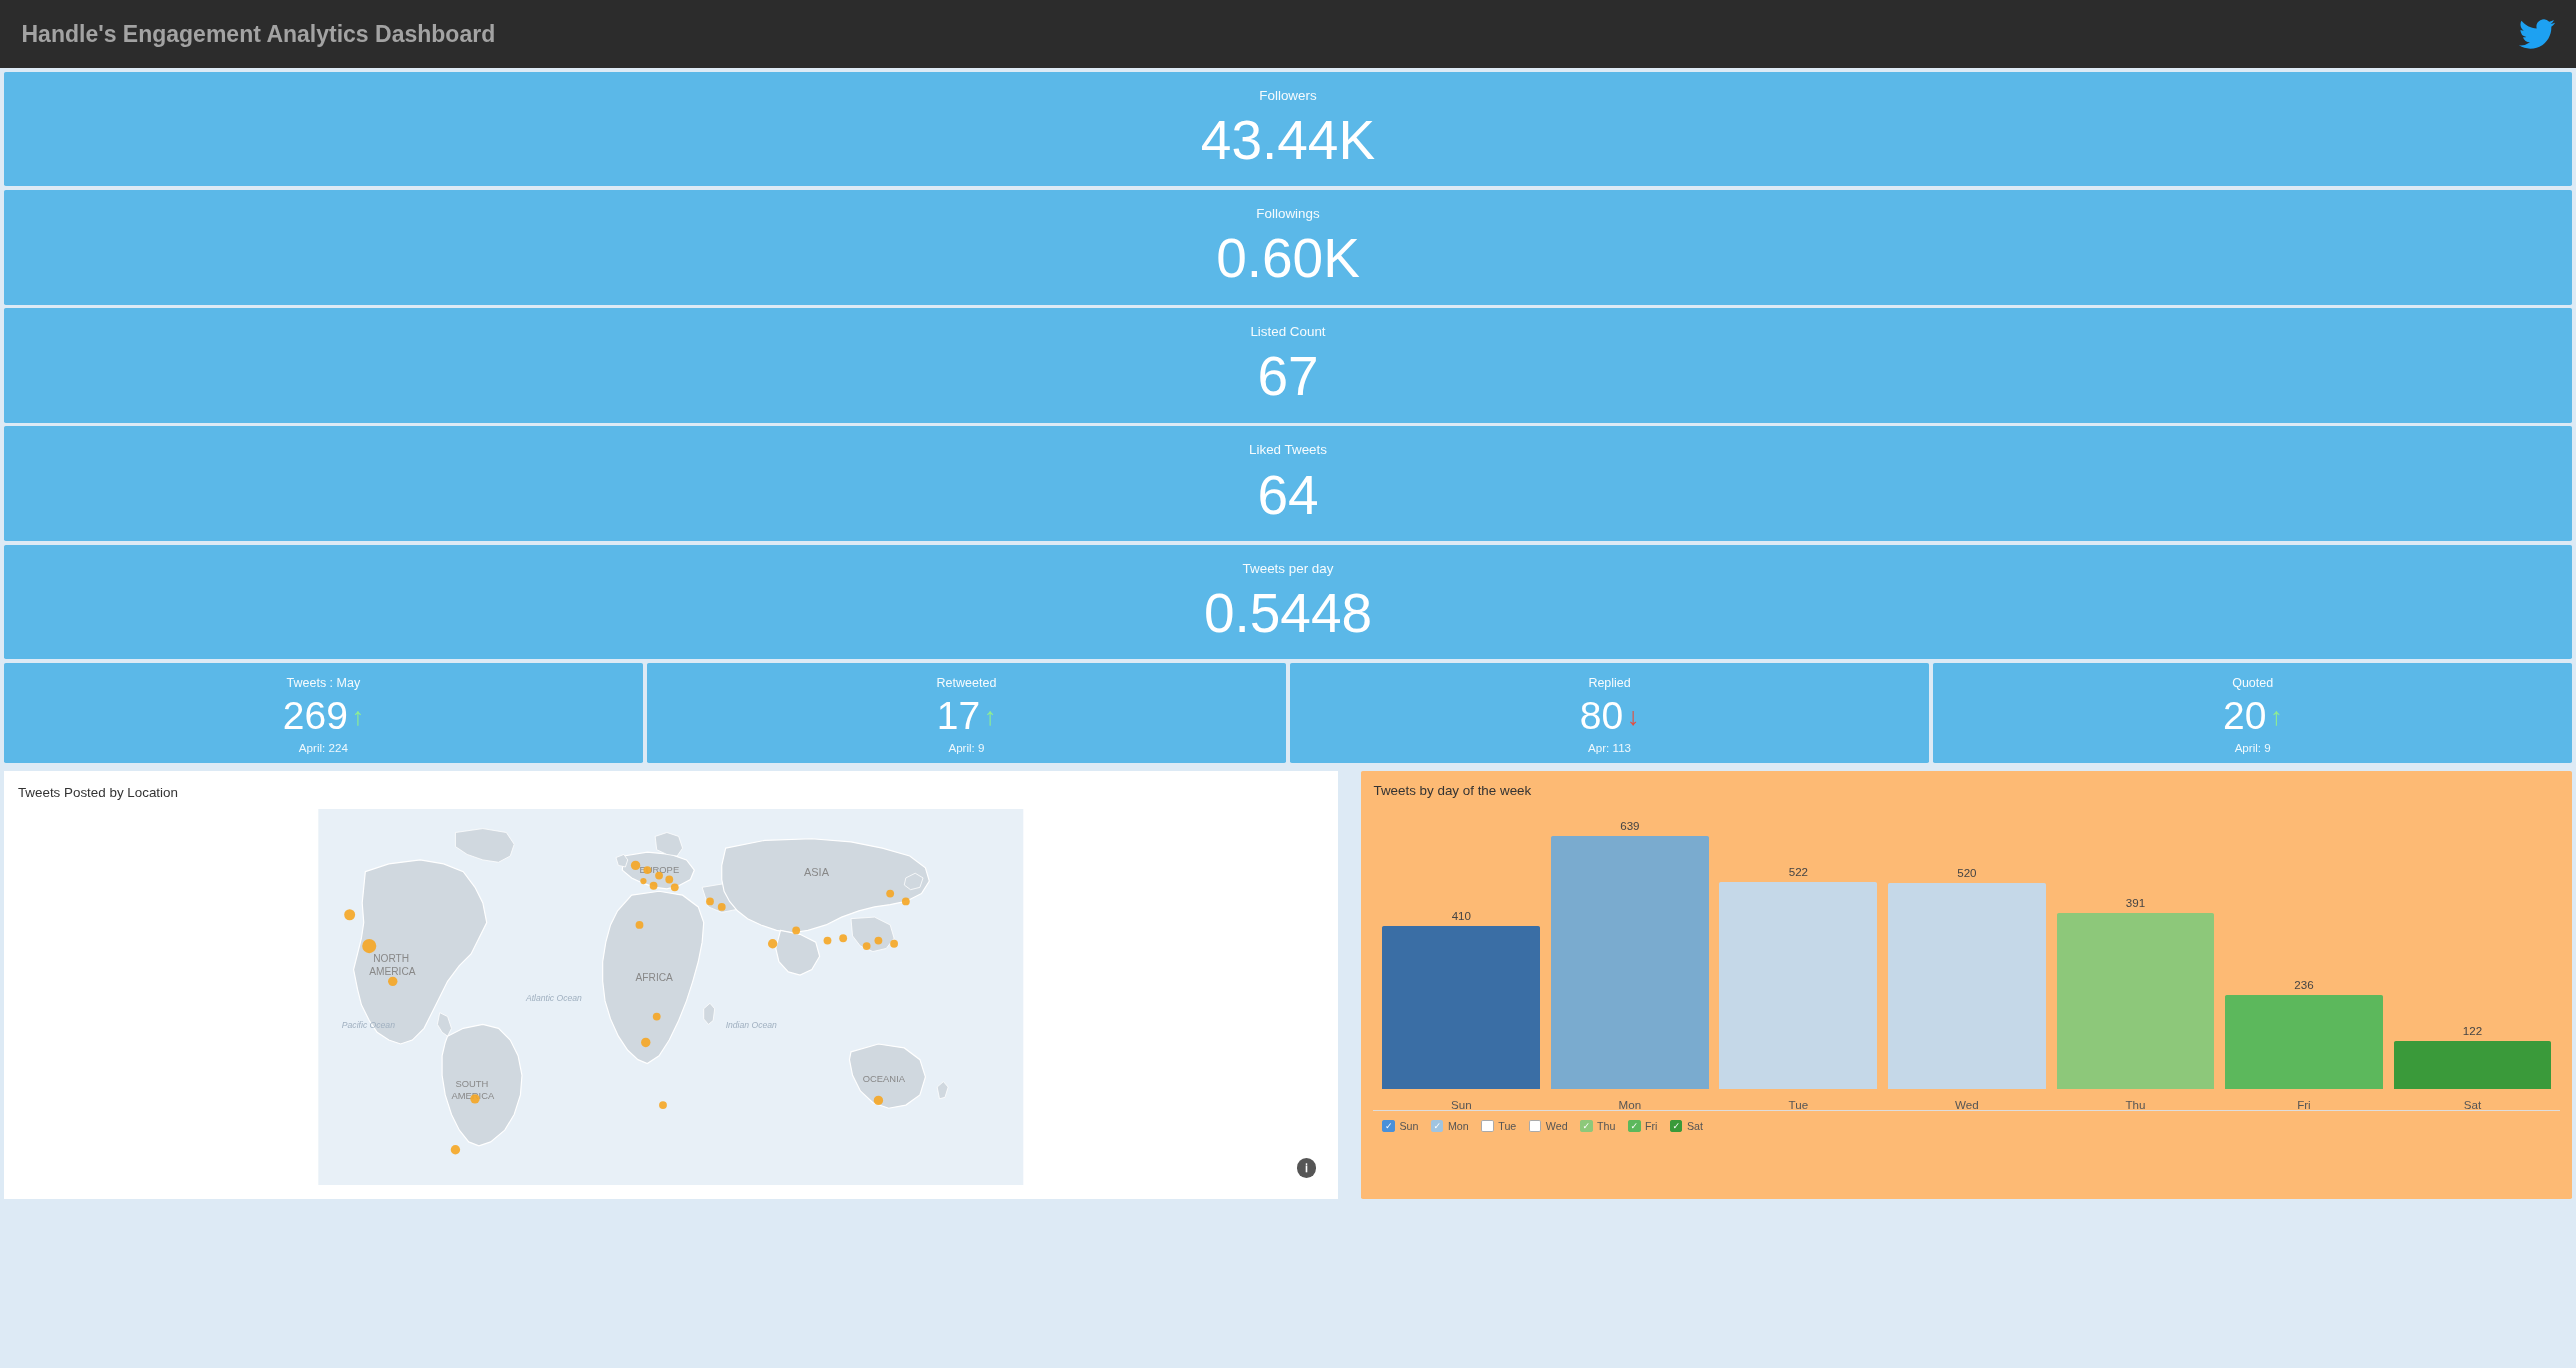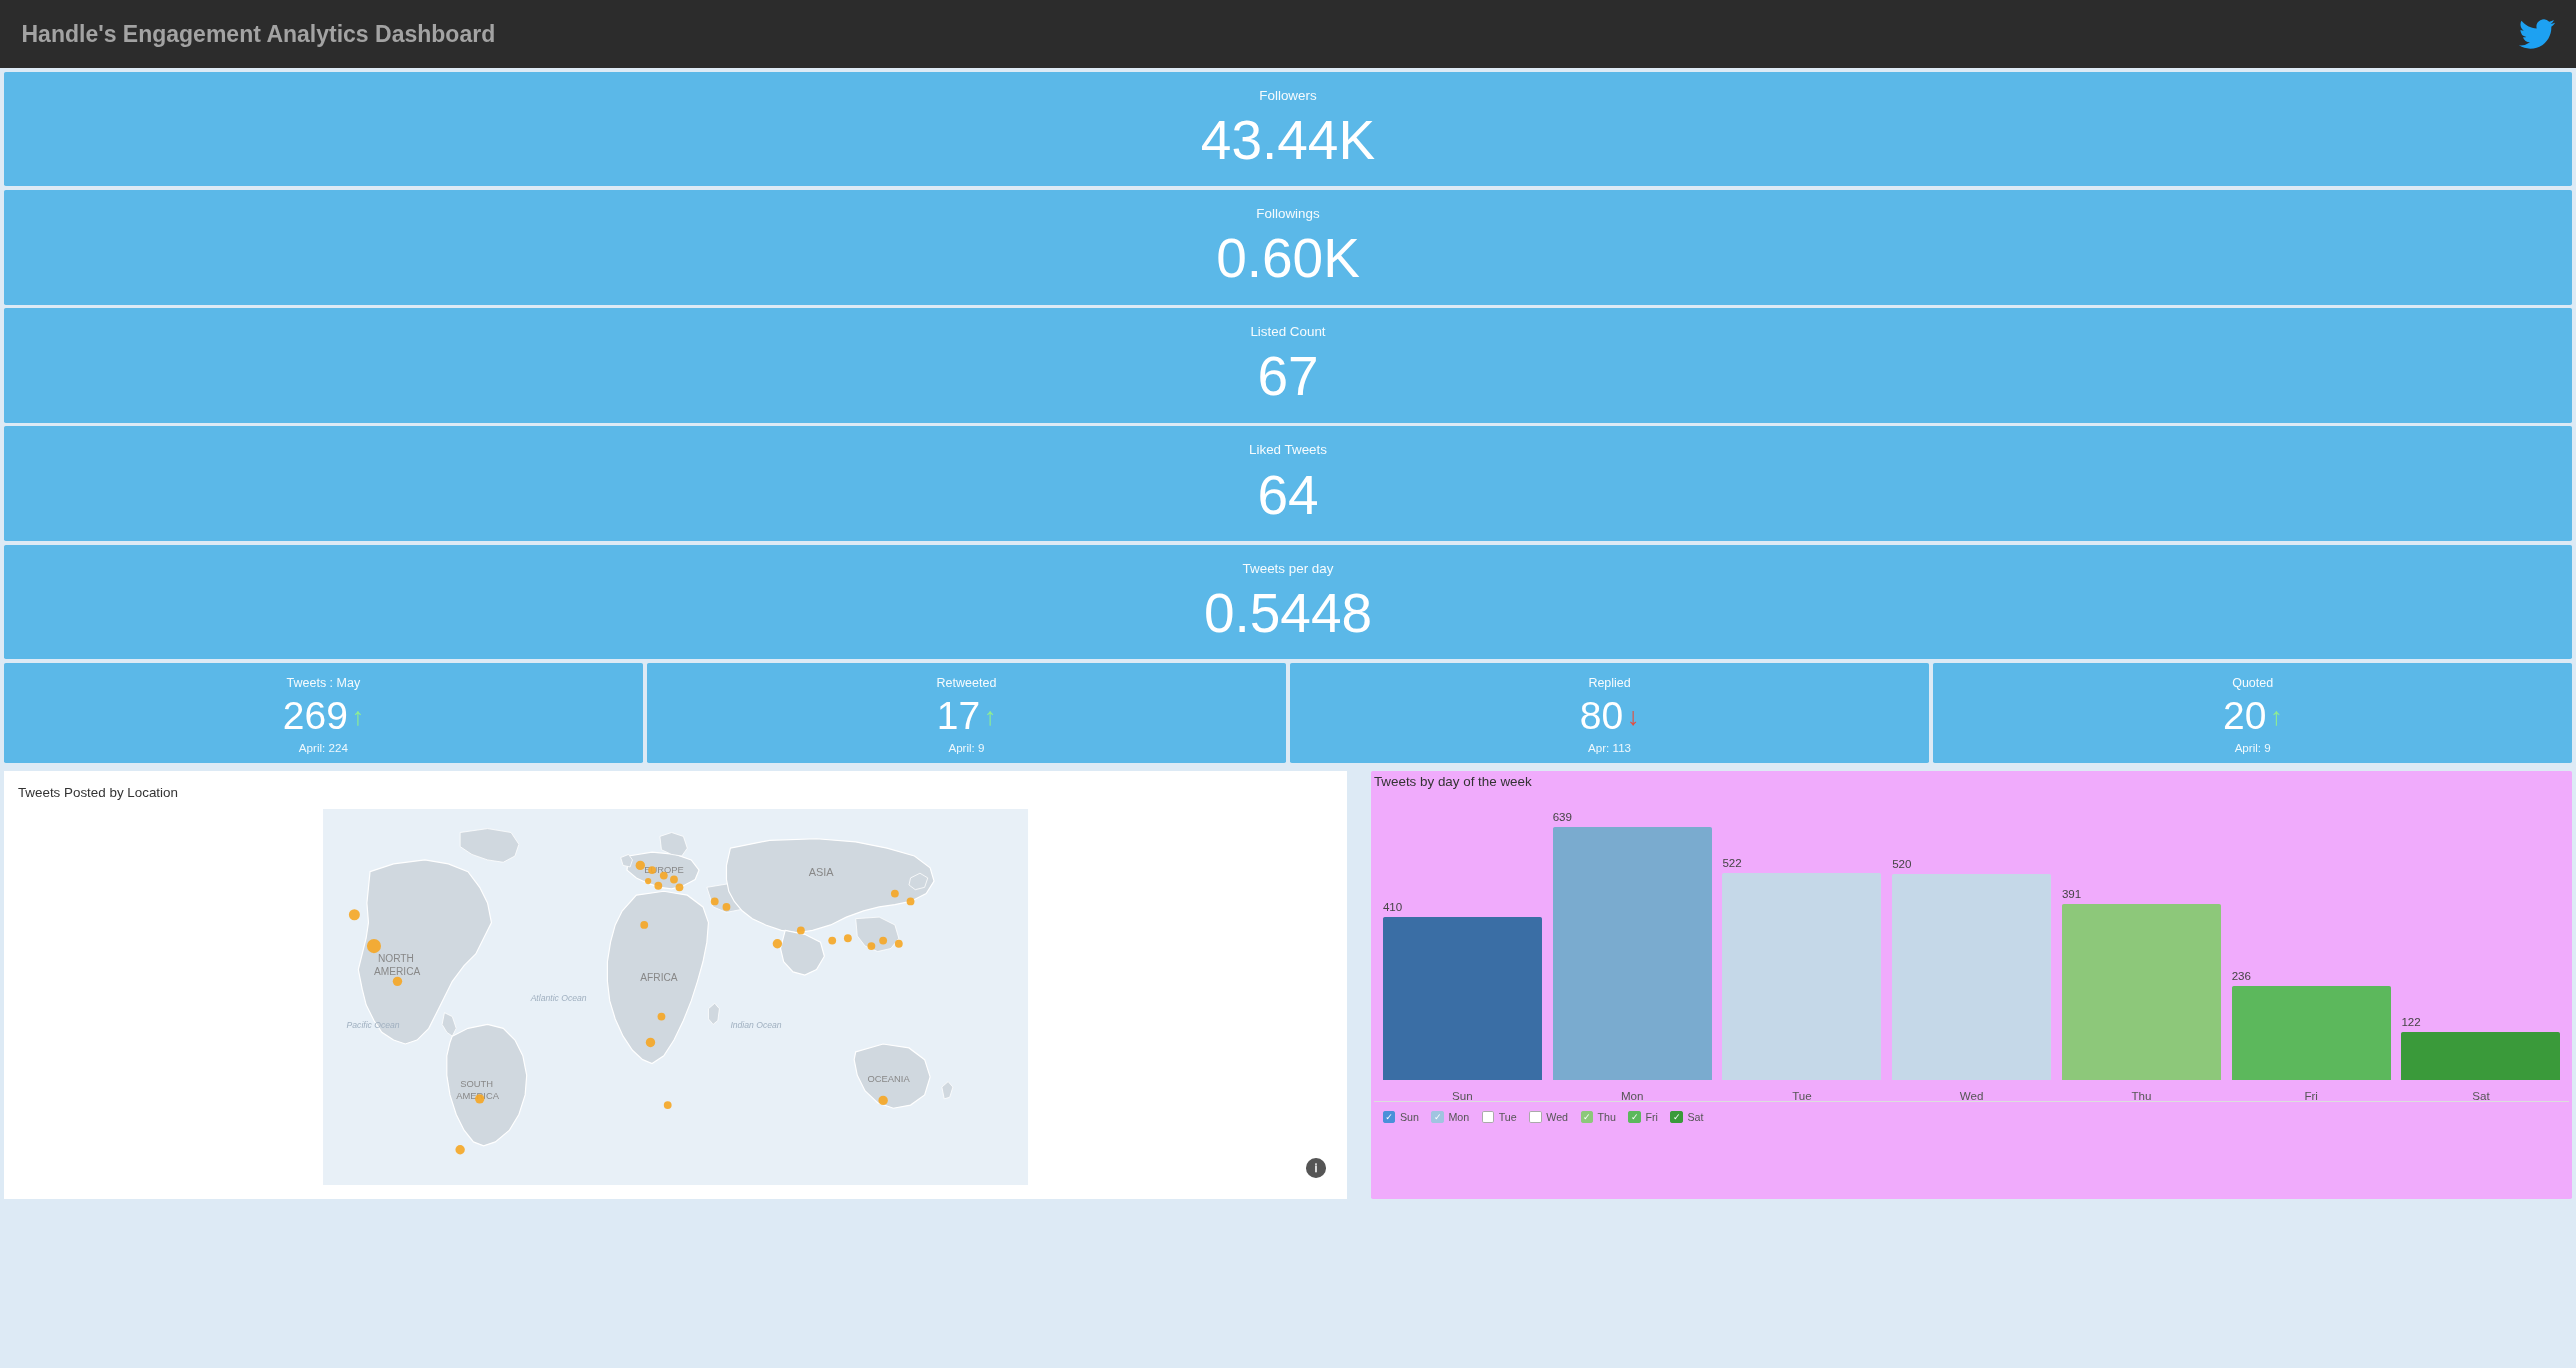"Tweets by day of the" .chart-panel { background: #f0abfc -> #fdba74; padding: 3px -> 12px }
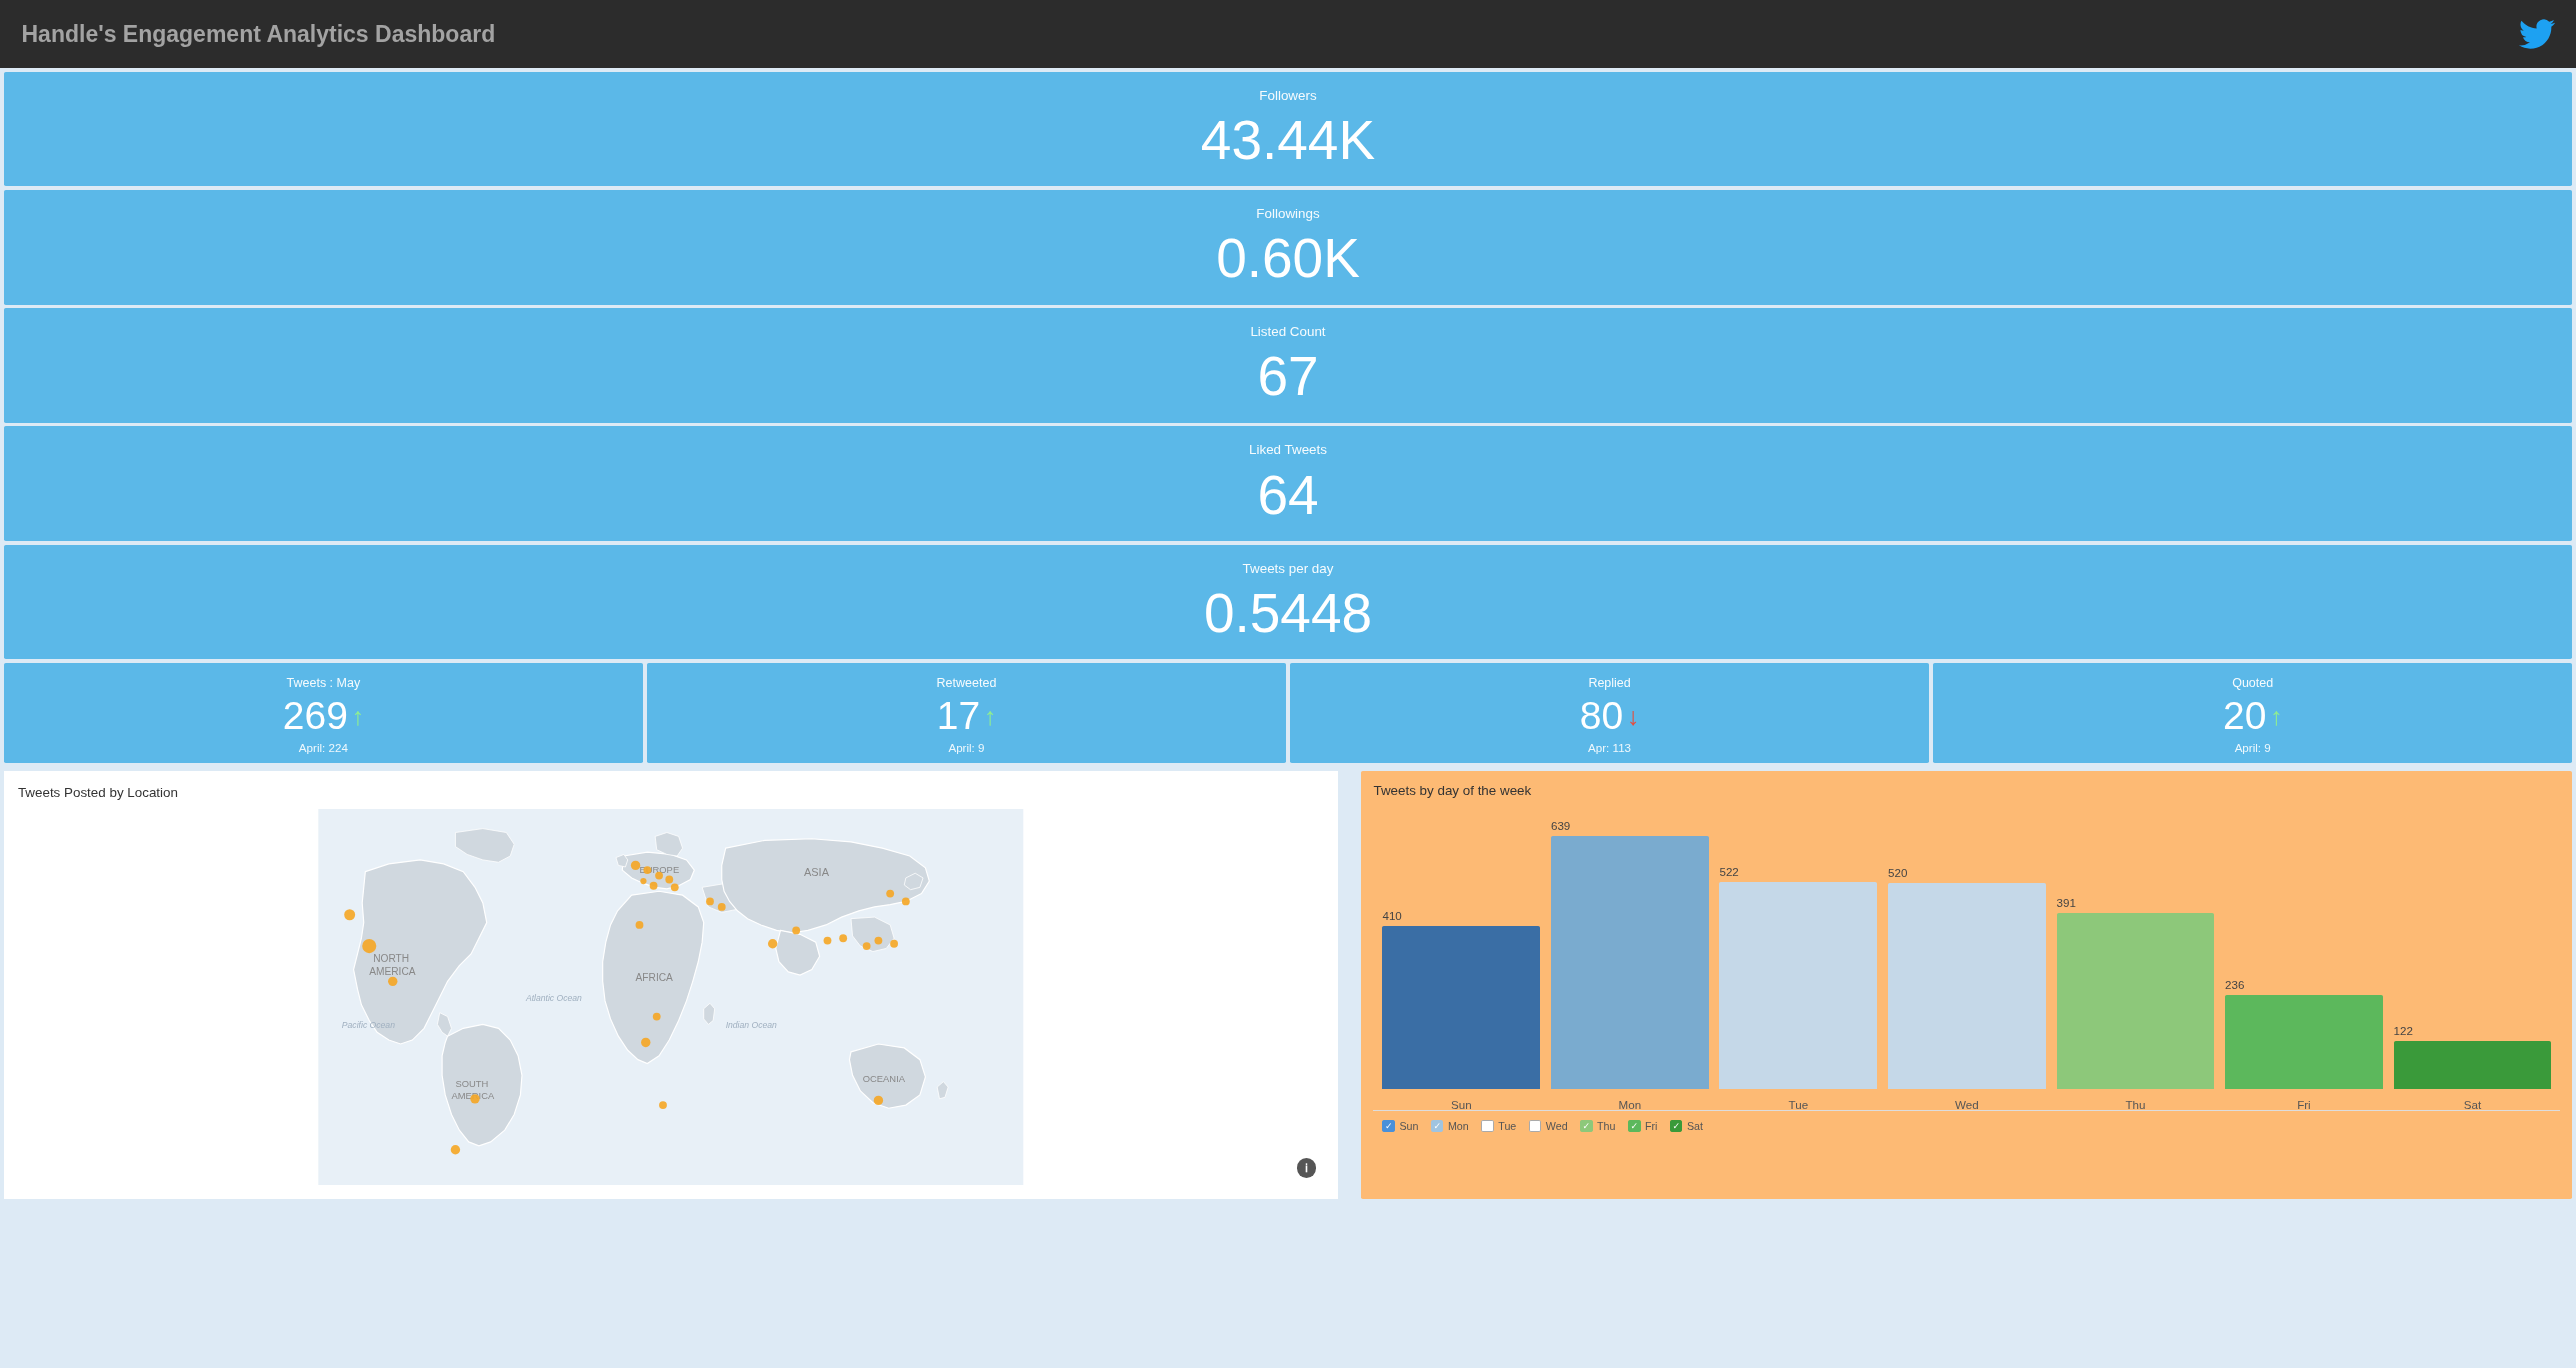"639" .bar-group { align-items: none -> center }
